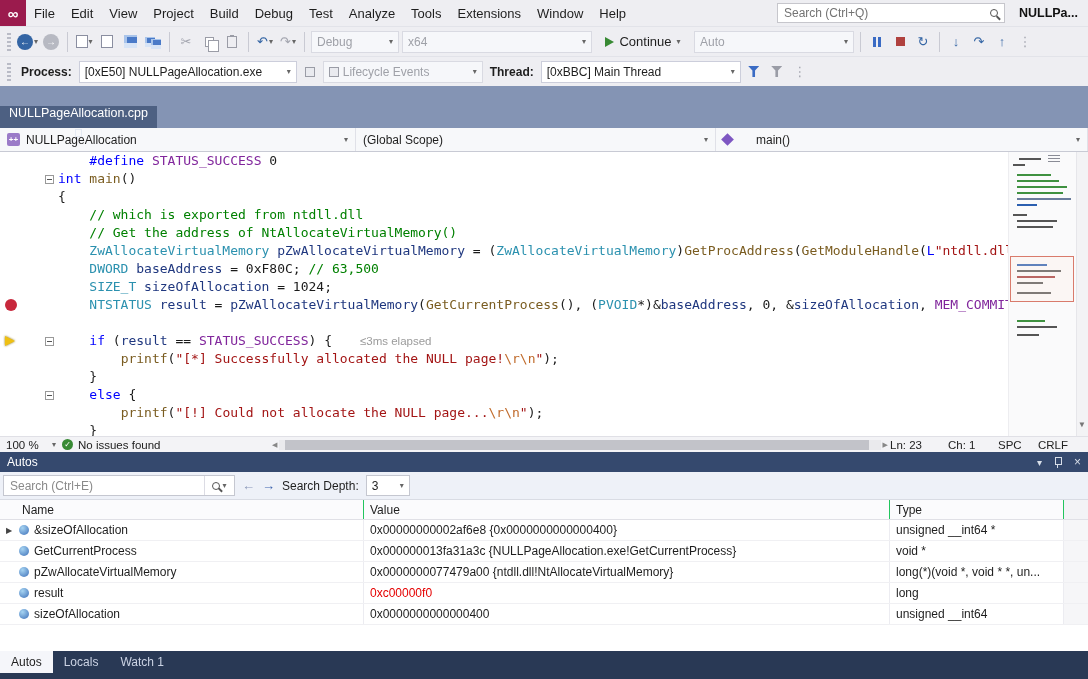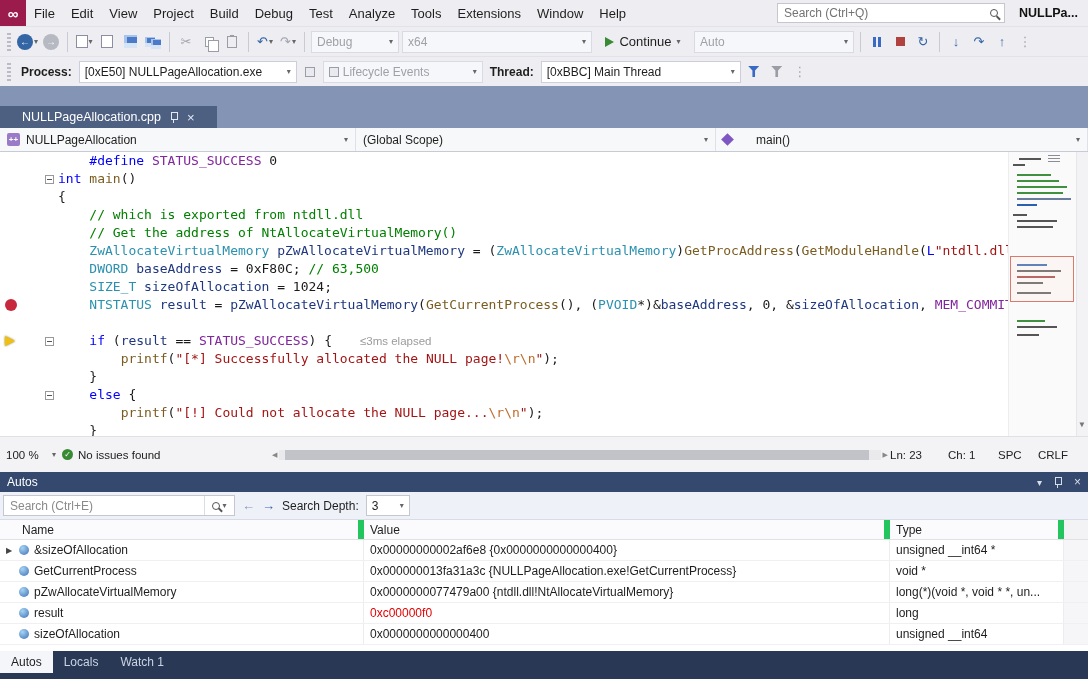"NULLPageAllocation.cpp" .doctab { flex-direction: none -> column; padding: 0 22px -> 0 9px }
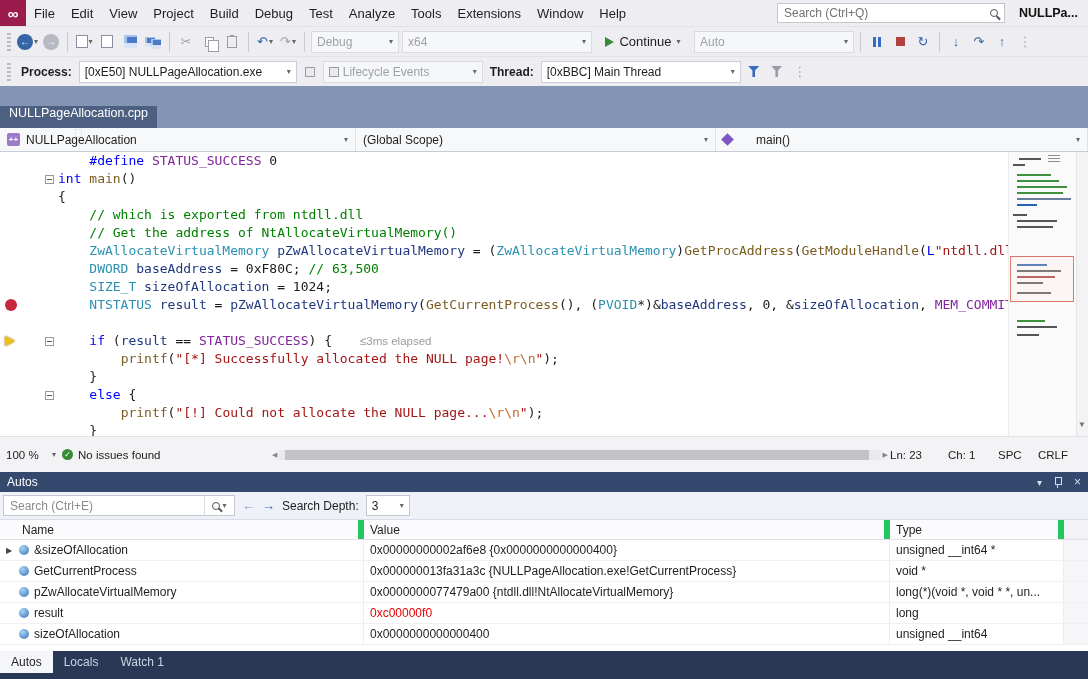"100 %" .estatus { height: 36px -> 16px }
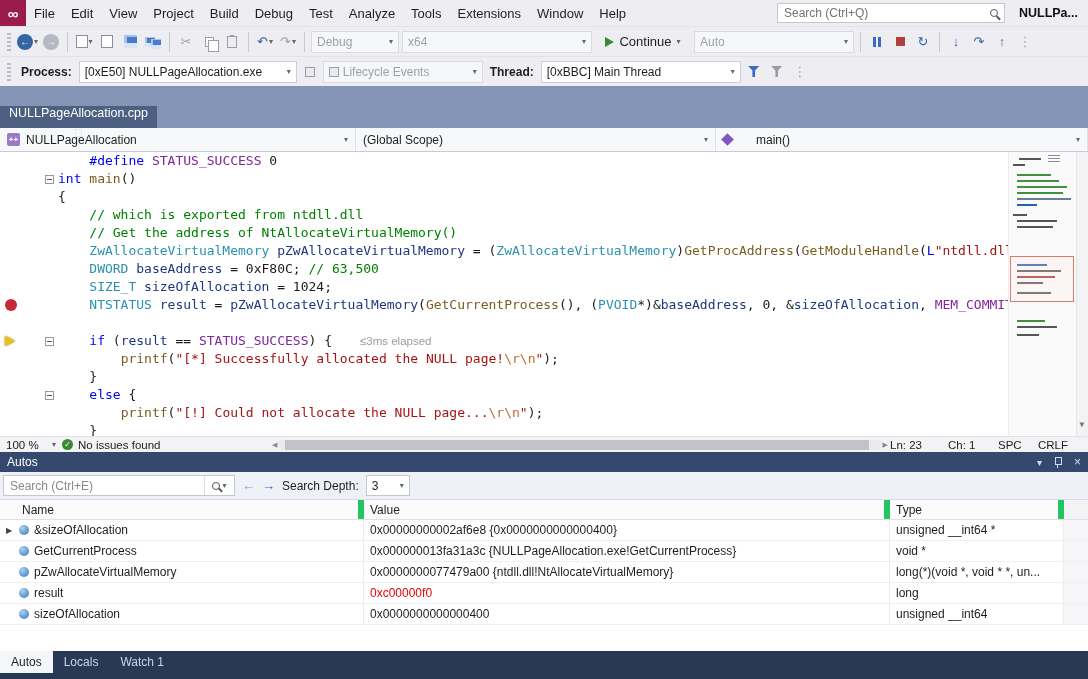"Name" .gridhead div { border-right: 6px solid #22c55e -> 1px solid #22c55e }
